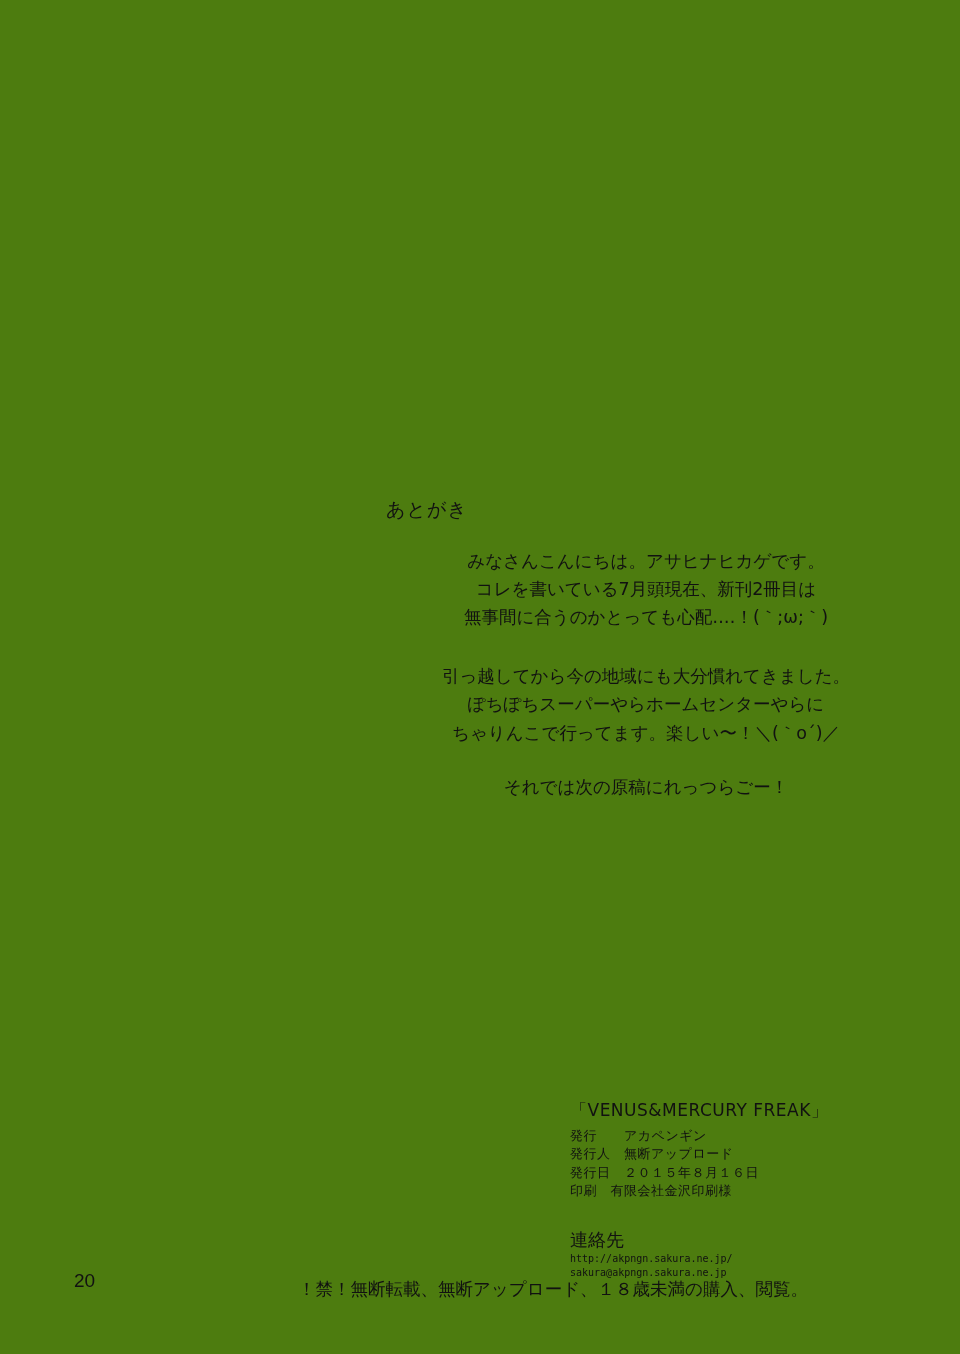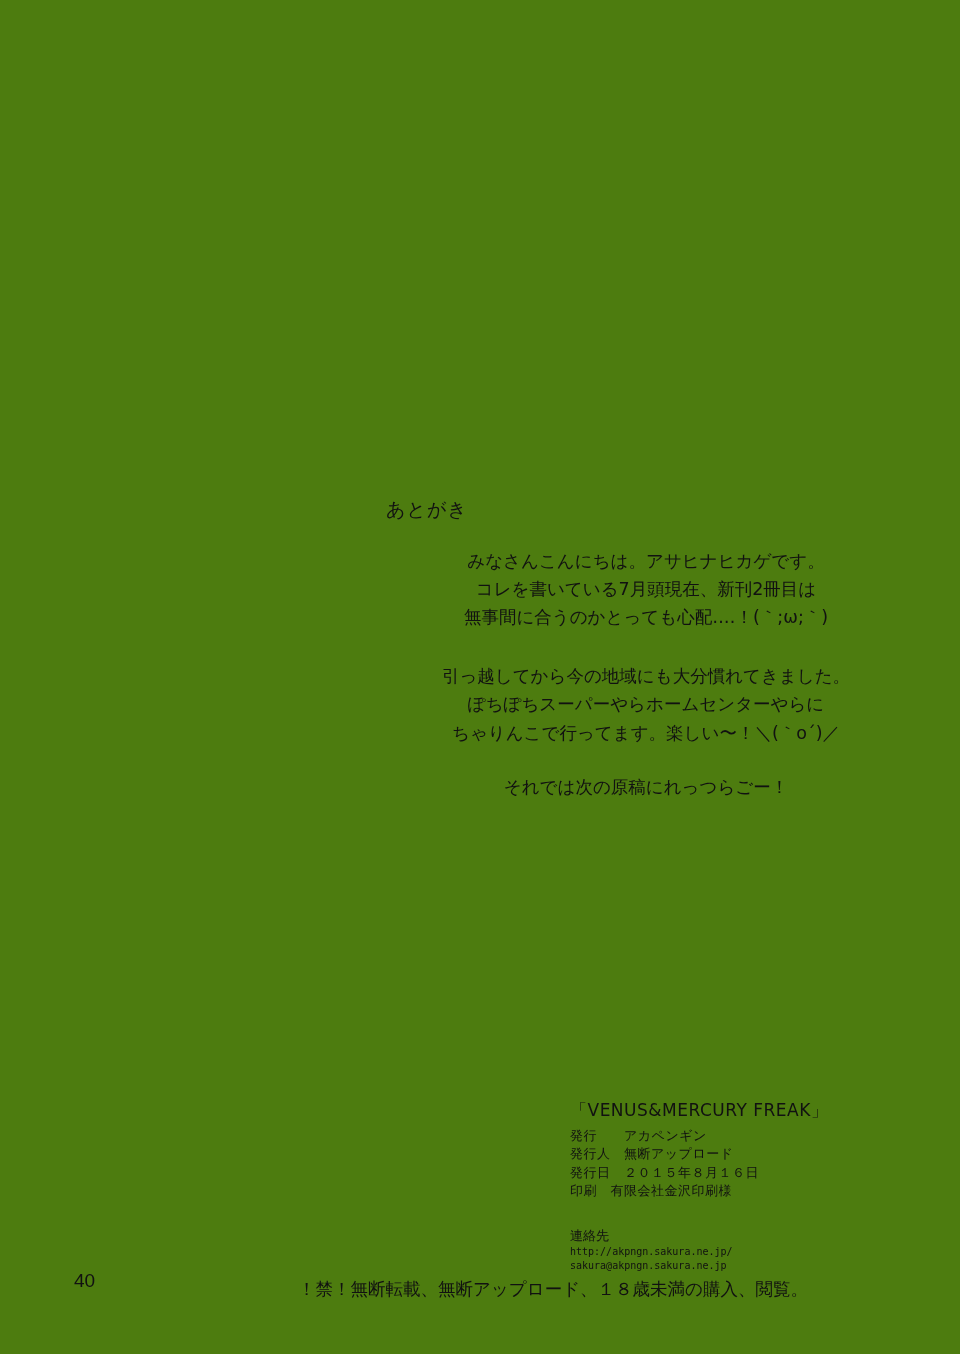"連絡先" .contact-head { font-size: 13px -> 18px }
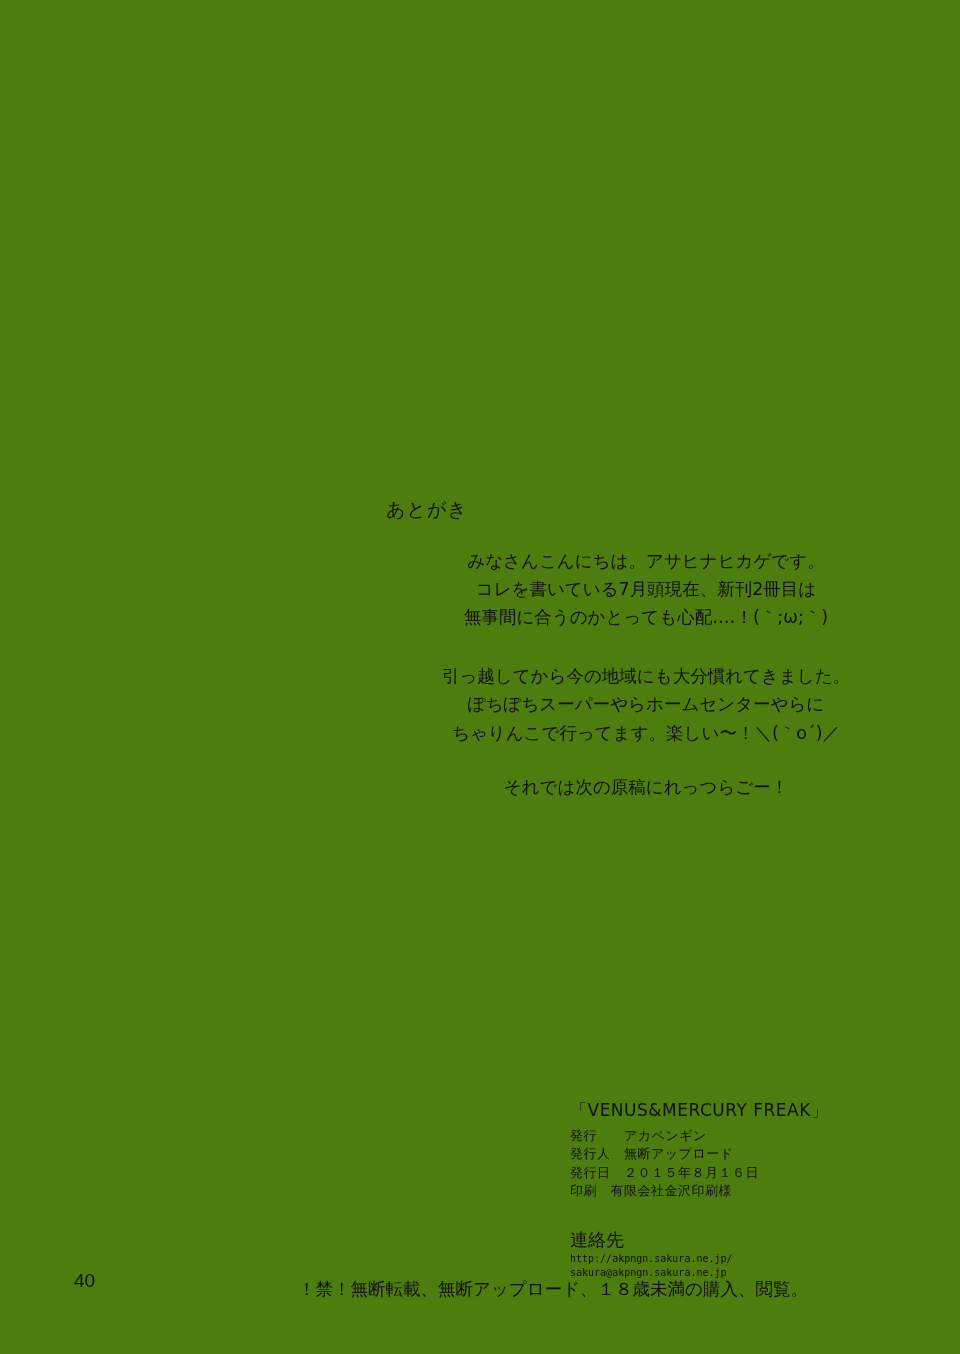"40" div.page-number { text: 40 -> 20 }
